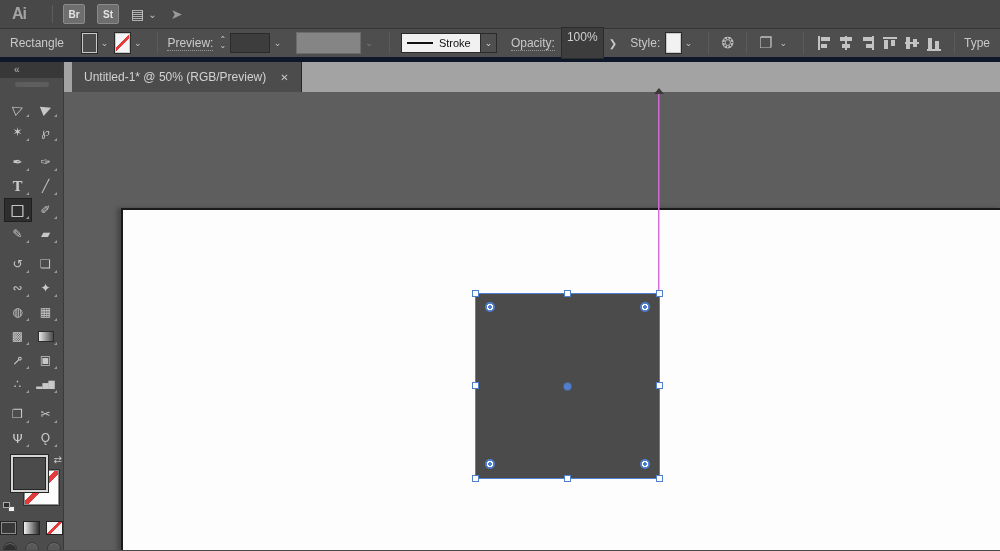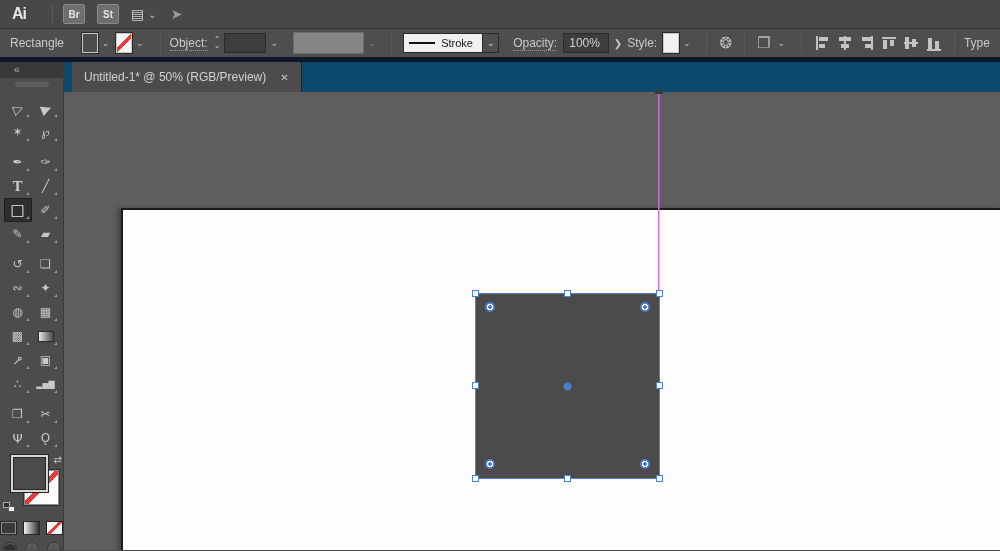"Ai" .logo { color: #e5e5e5 -> #a3a3a3 }
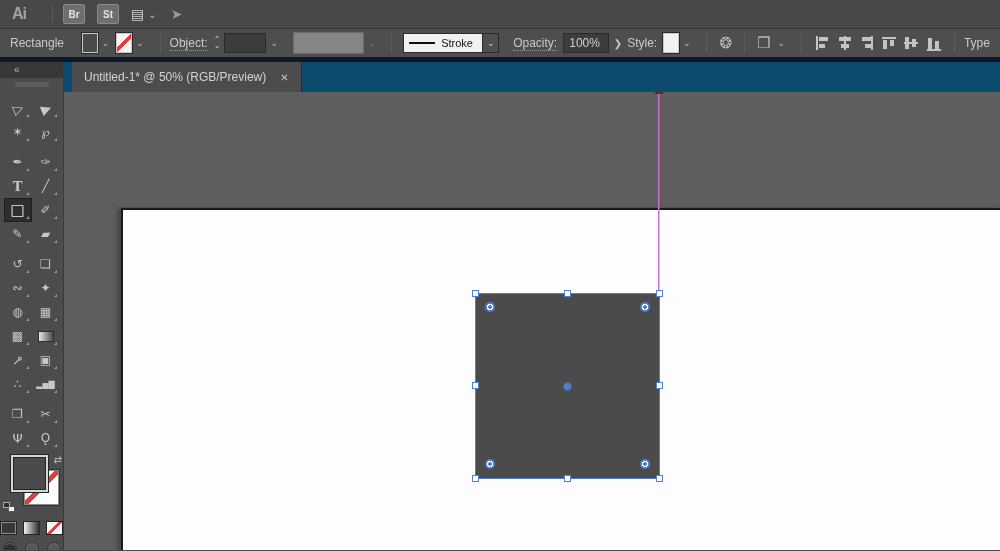"Object:" span.cb-label { text: Object -> Preview }
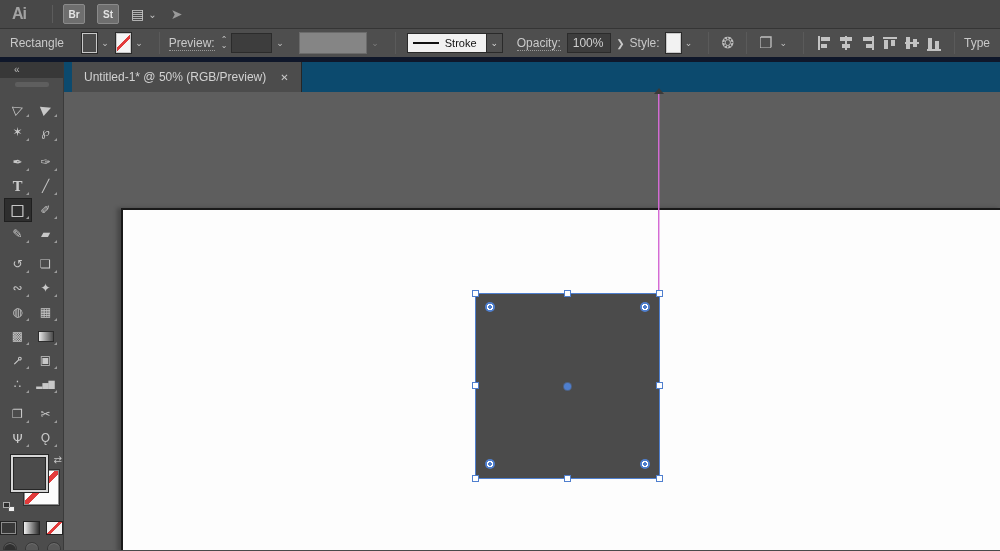"100%" .opacity-field { height: 20px -> 32px }
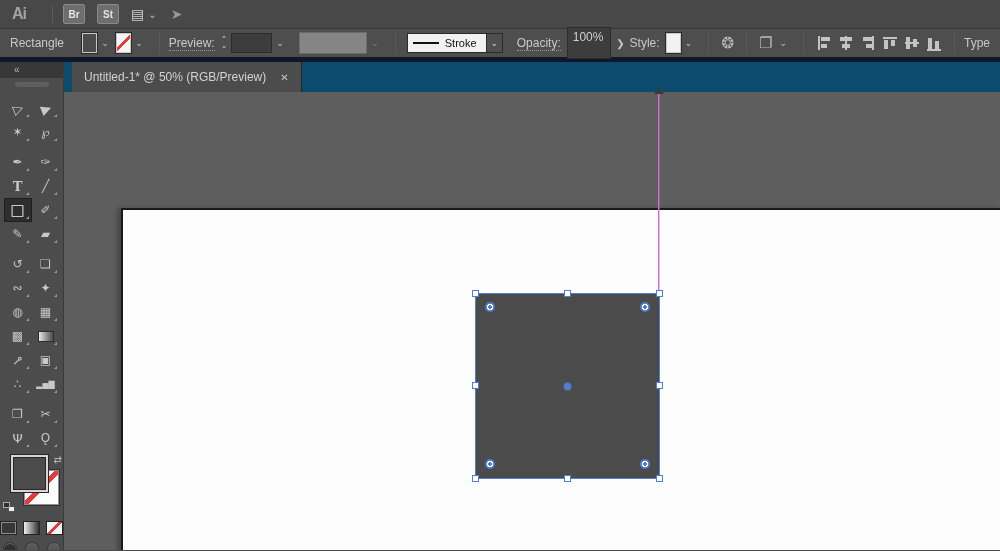"Style:" span.cb-label { margin-left: none -> 8px }
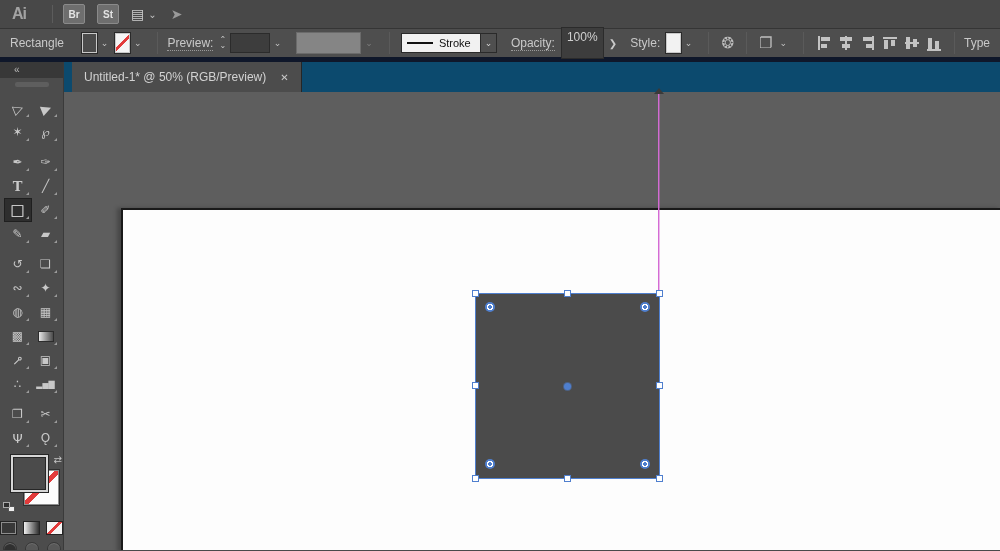"Untitled-1* @ 50% (RGB/Preview)" .tabstrip { background: #0c4a6e -> #a3a3a3 }
